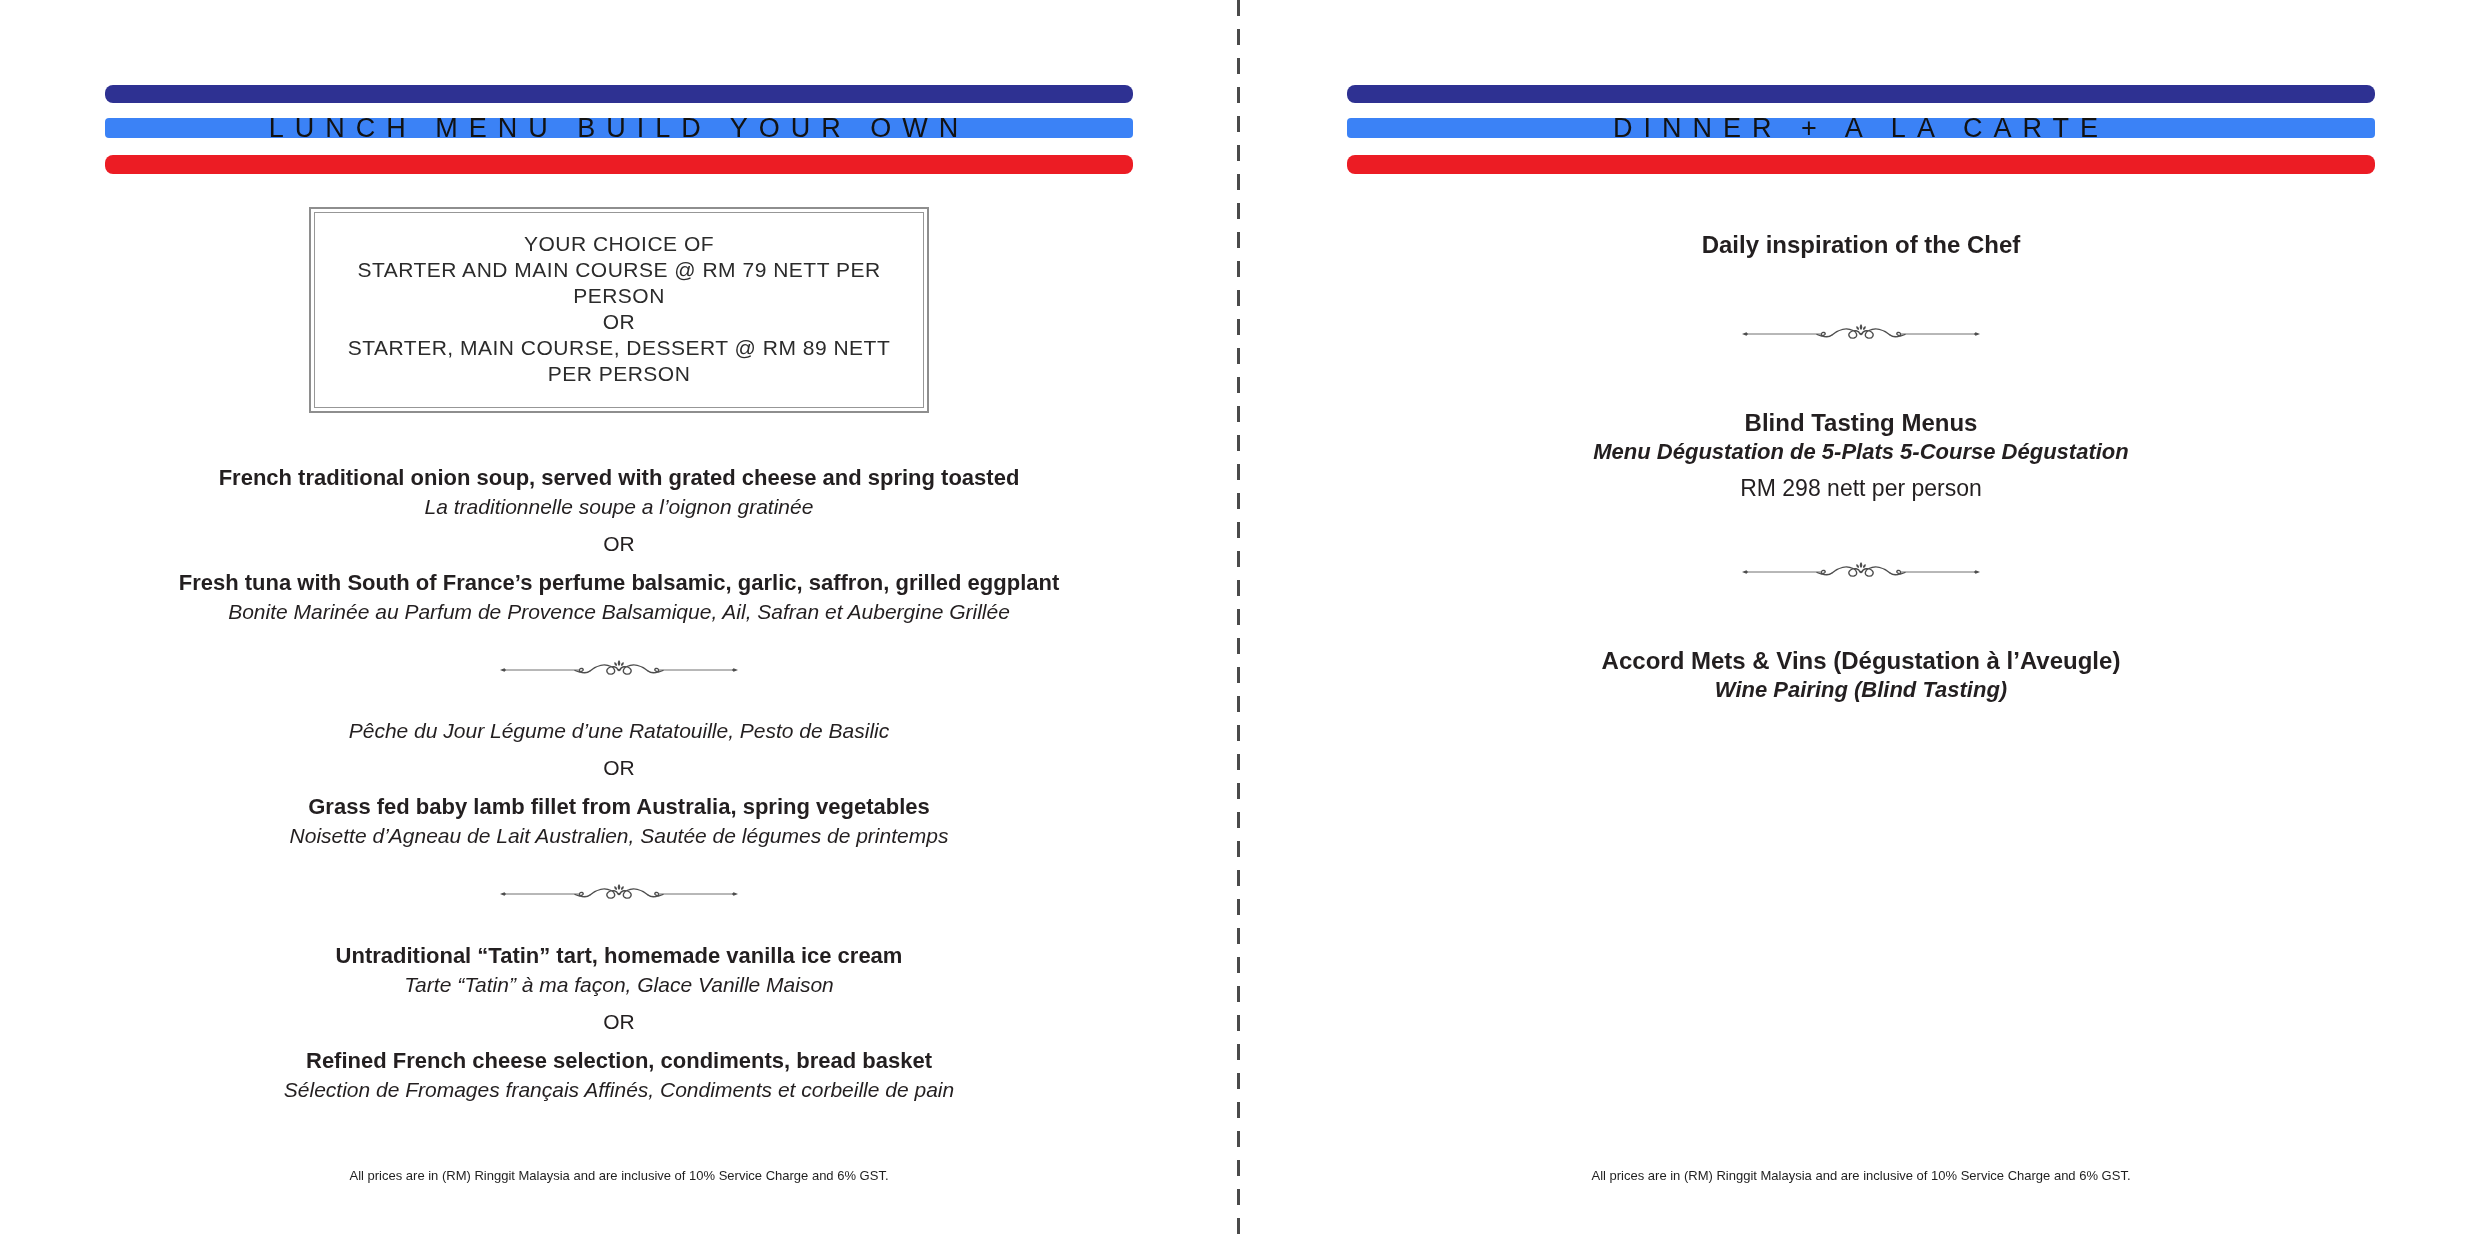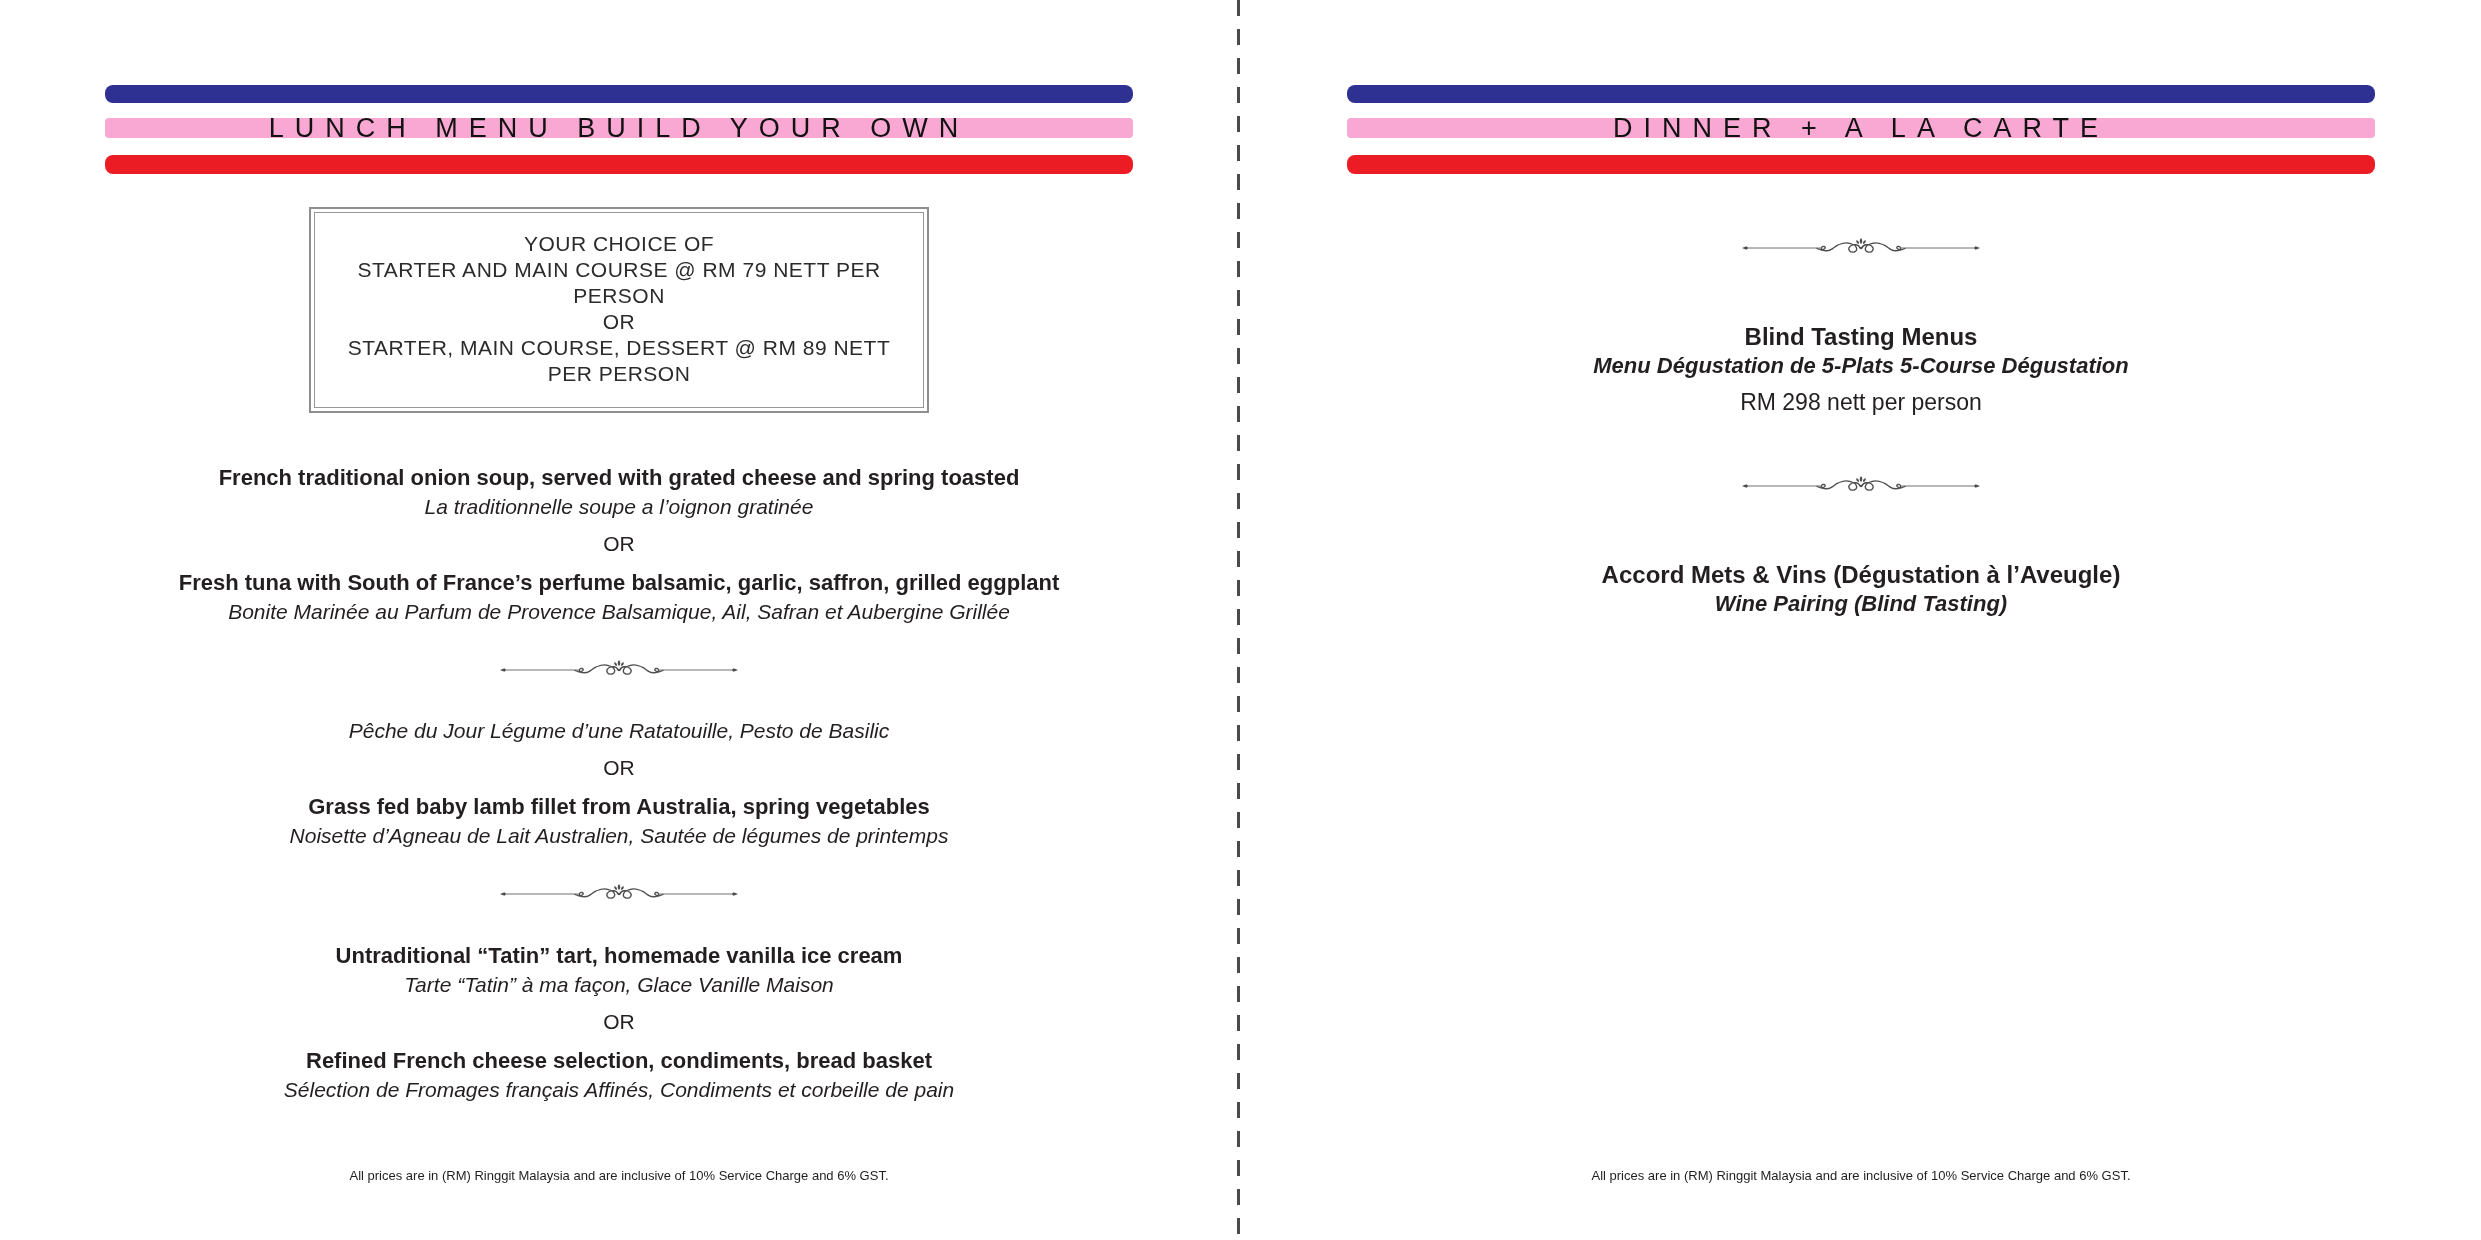"LUNCH MENU BUILD YOUR OWN" .band { background: #f9a8d4 -> #3b82f6 }
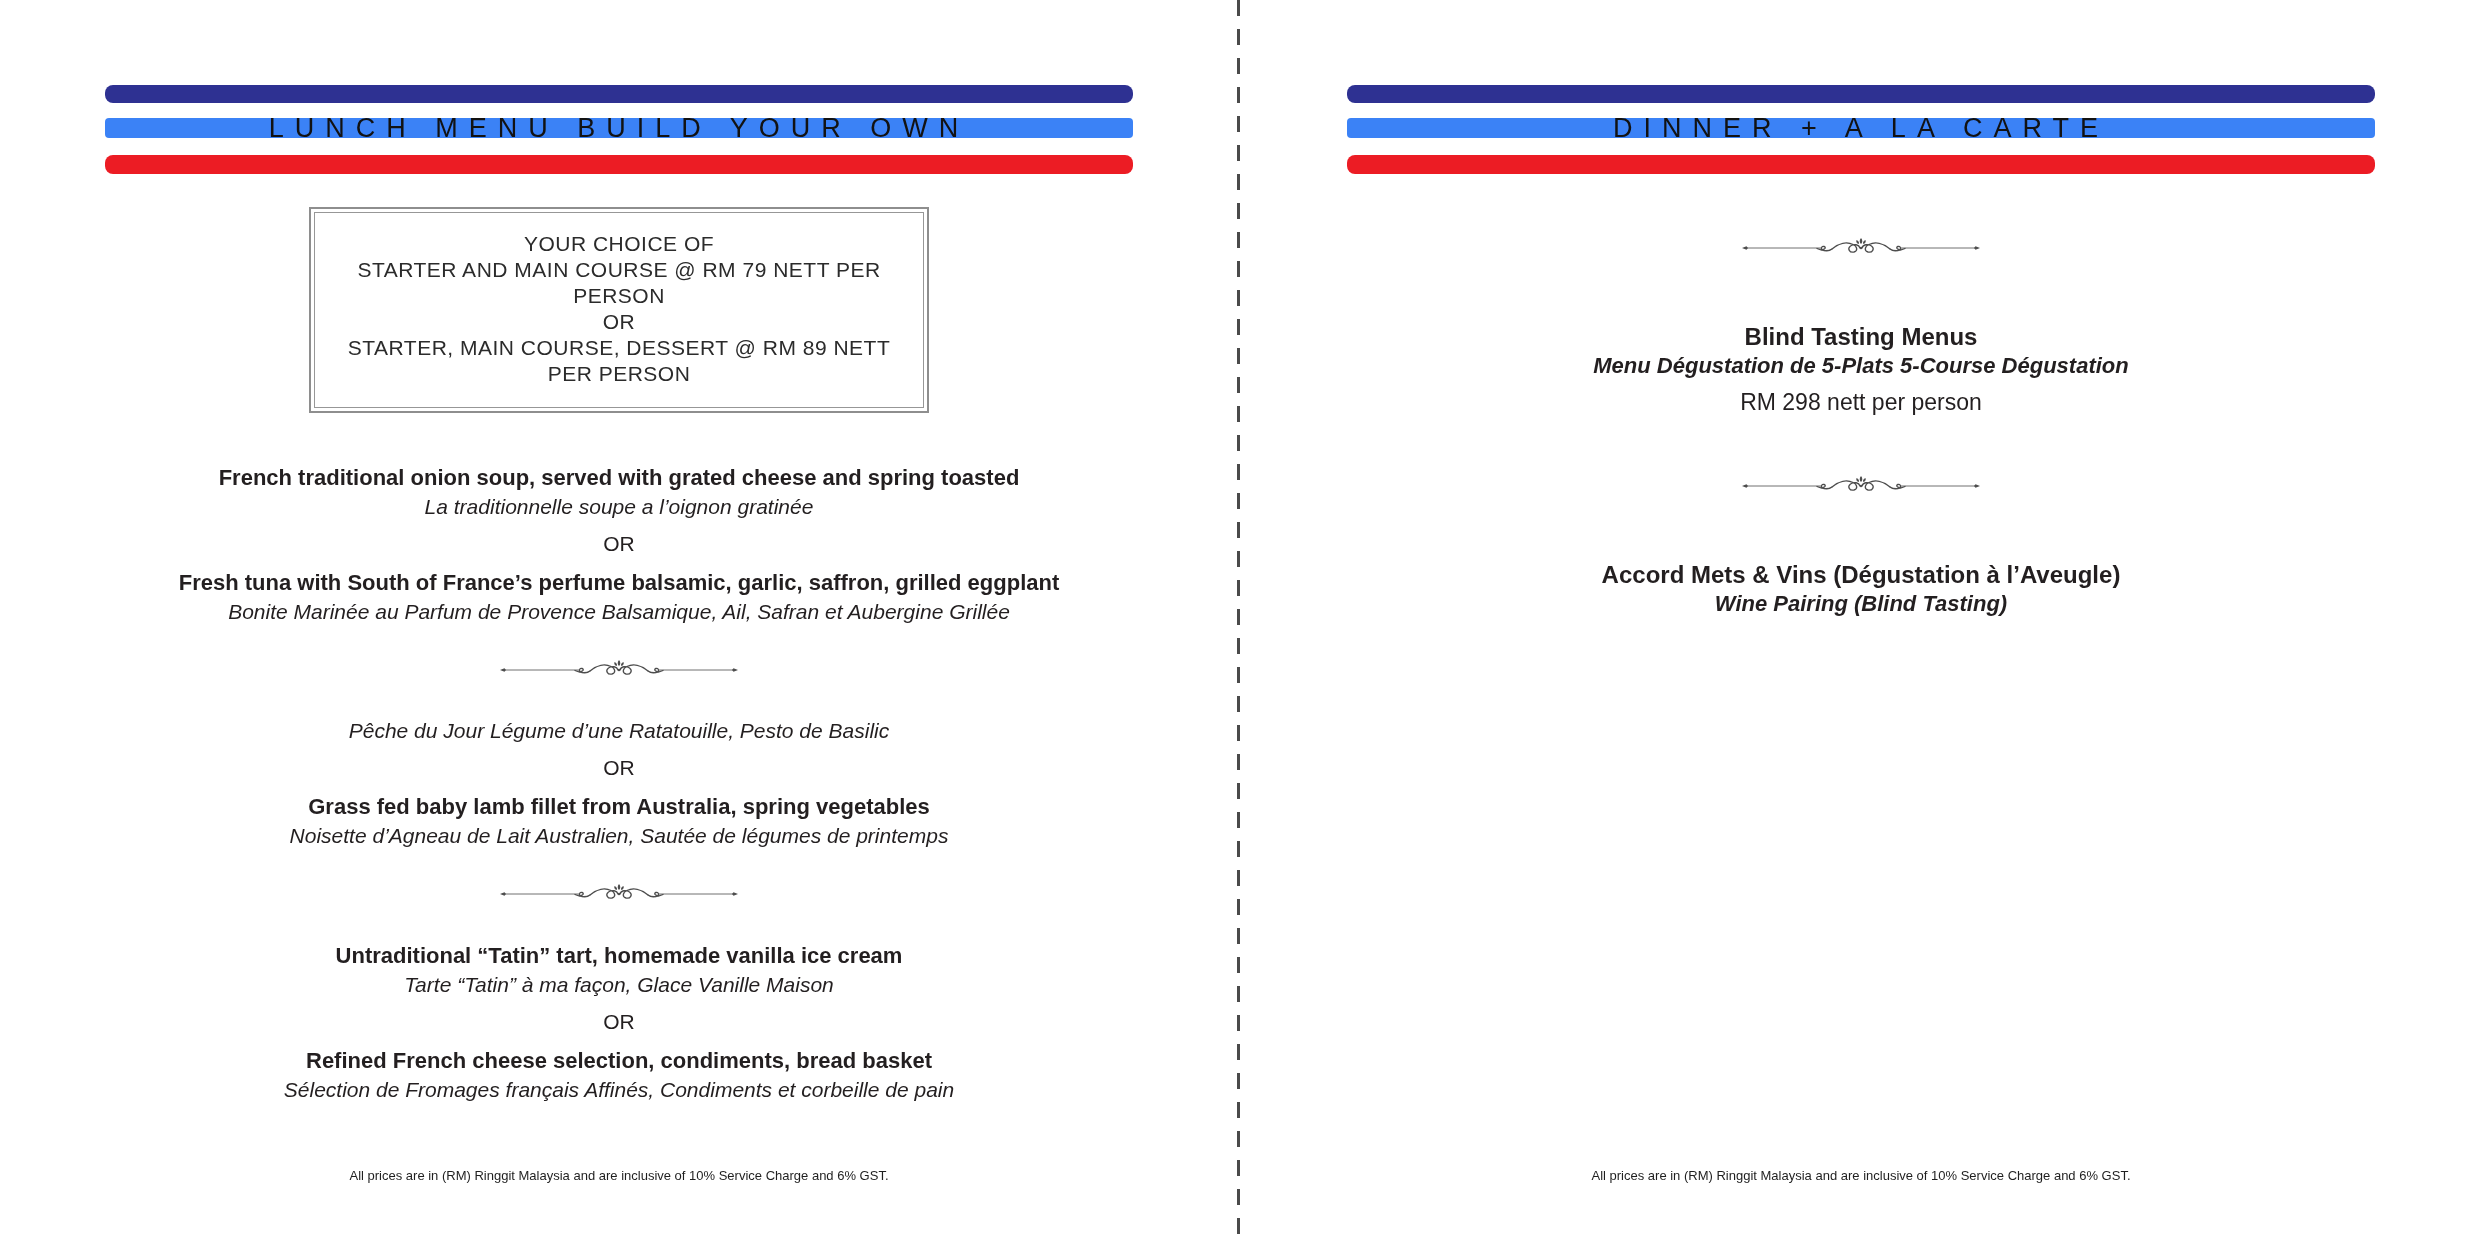"Daily inspiration of the Chef" p.chef-line { html: none -> <p>Daily inspiration of the Chef</p> }
